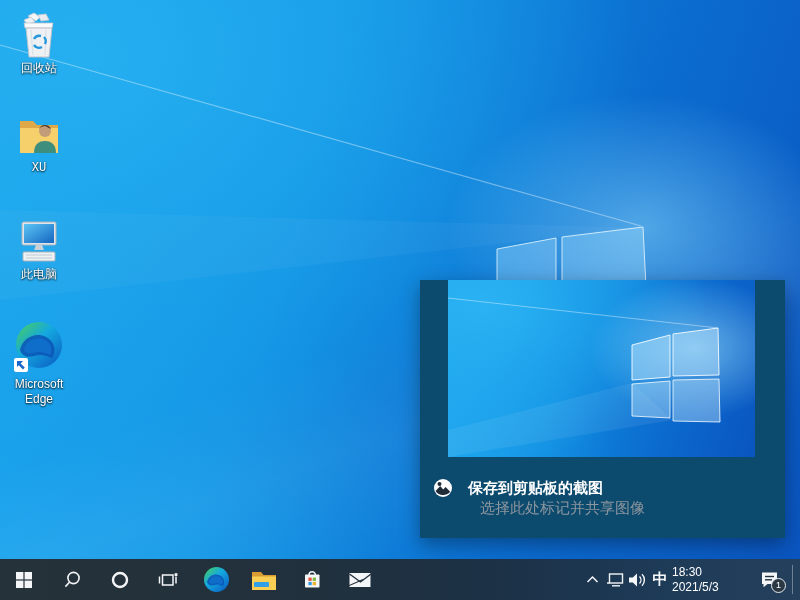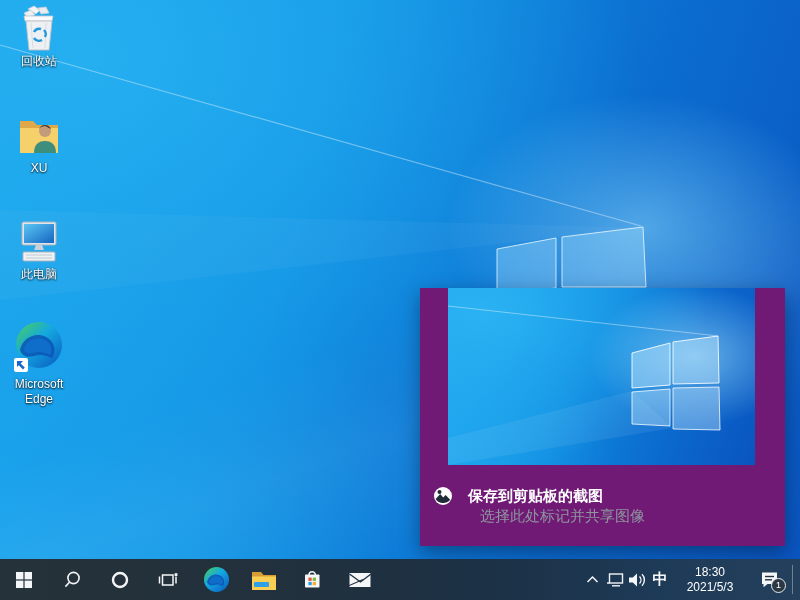"回收站" #di-recycle { top: 5px -> 12px }
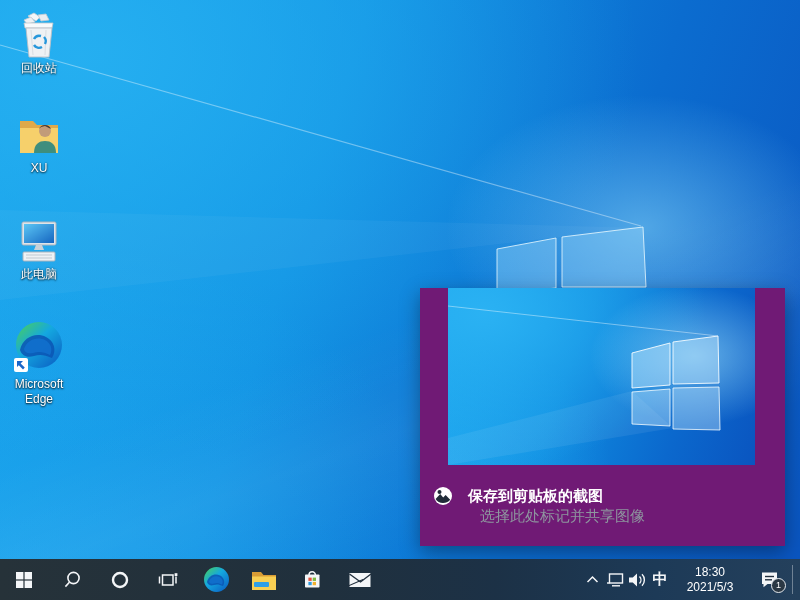"XU" #di-xu { font-family: none -> Liberation Mono, monospace }
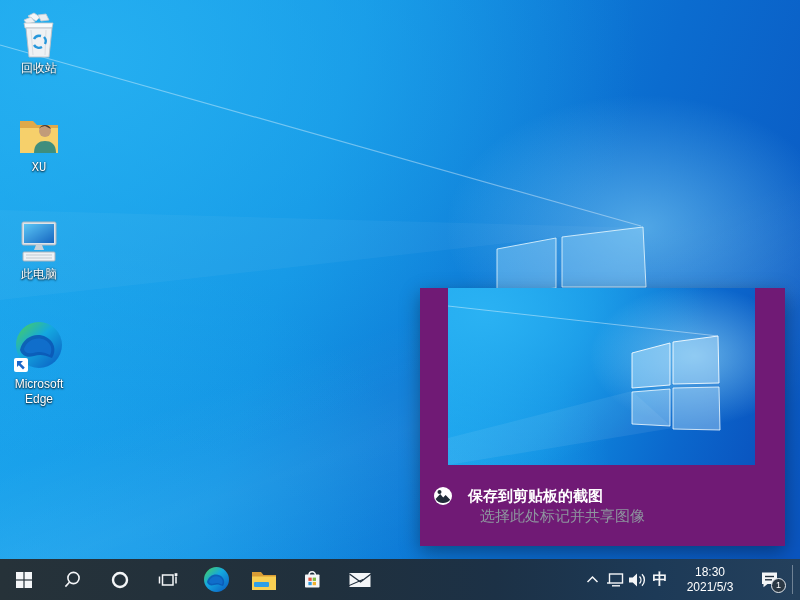"保存到剪贴板的截图" .toast { background: #701a75 -> #0c4a6e; top: 288px -> 280px }
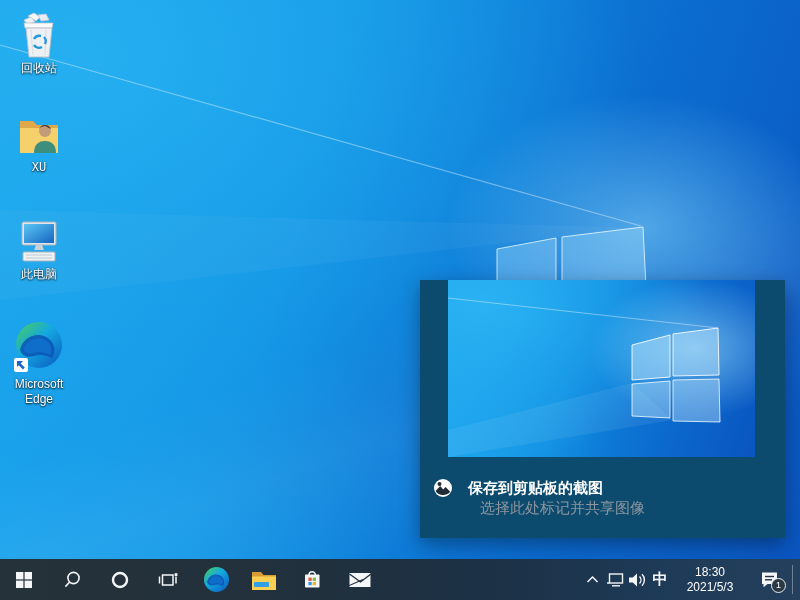"18:30" .clock { align-items: center -> flex-start }
